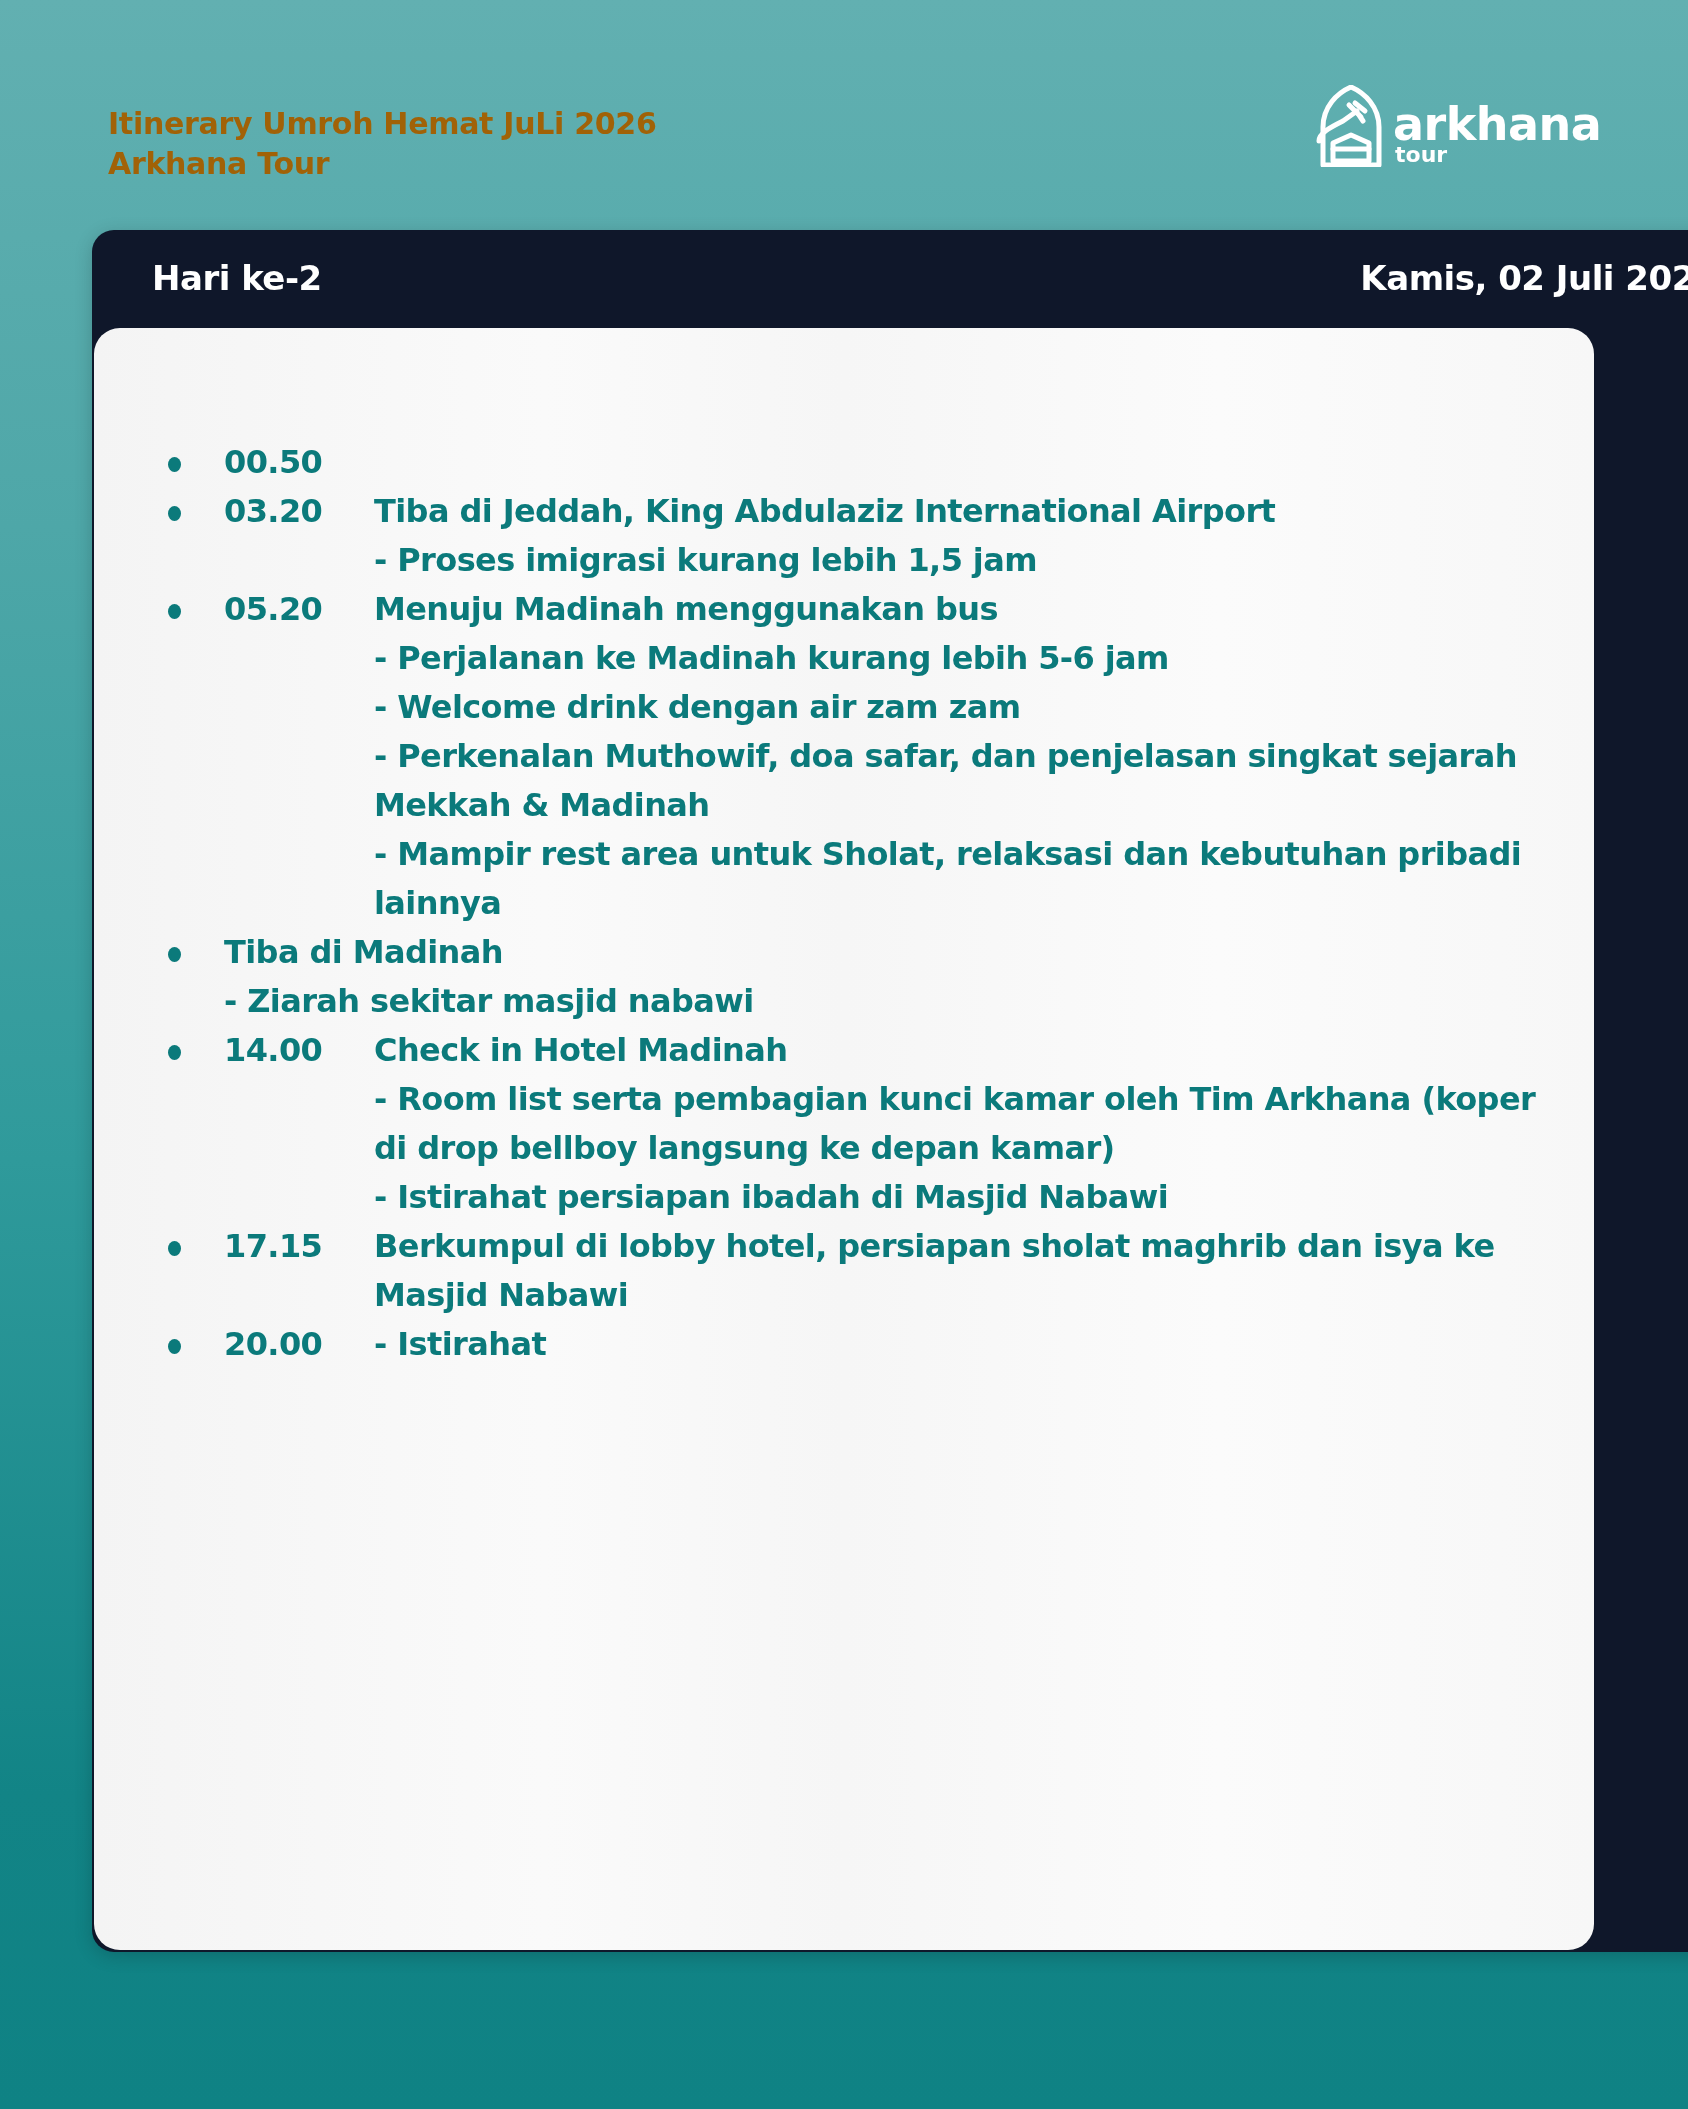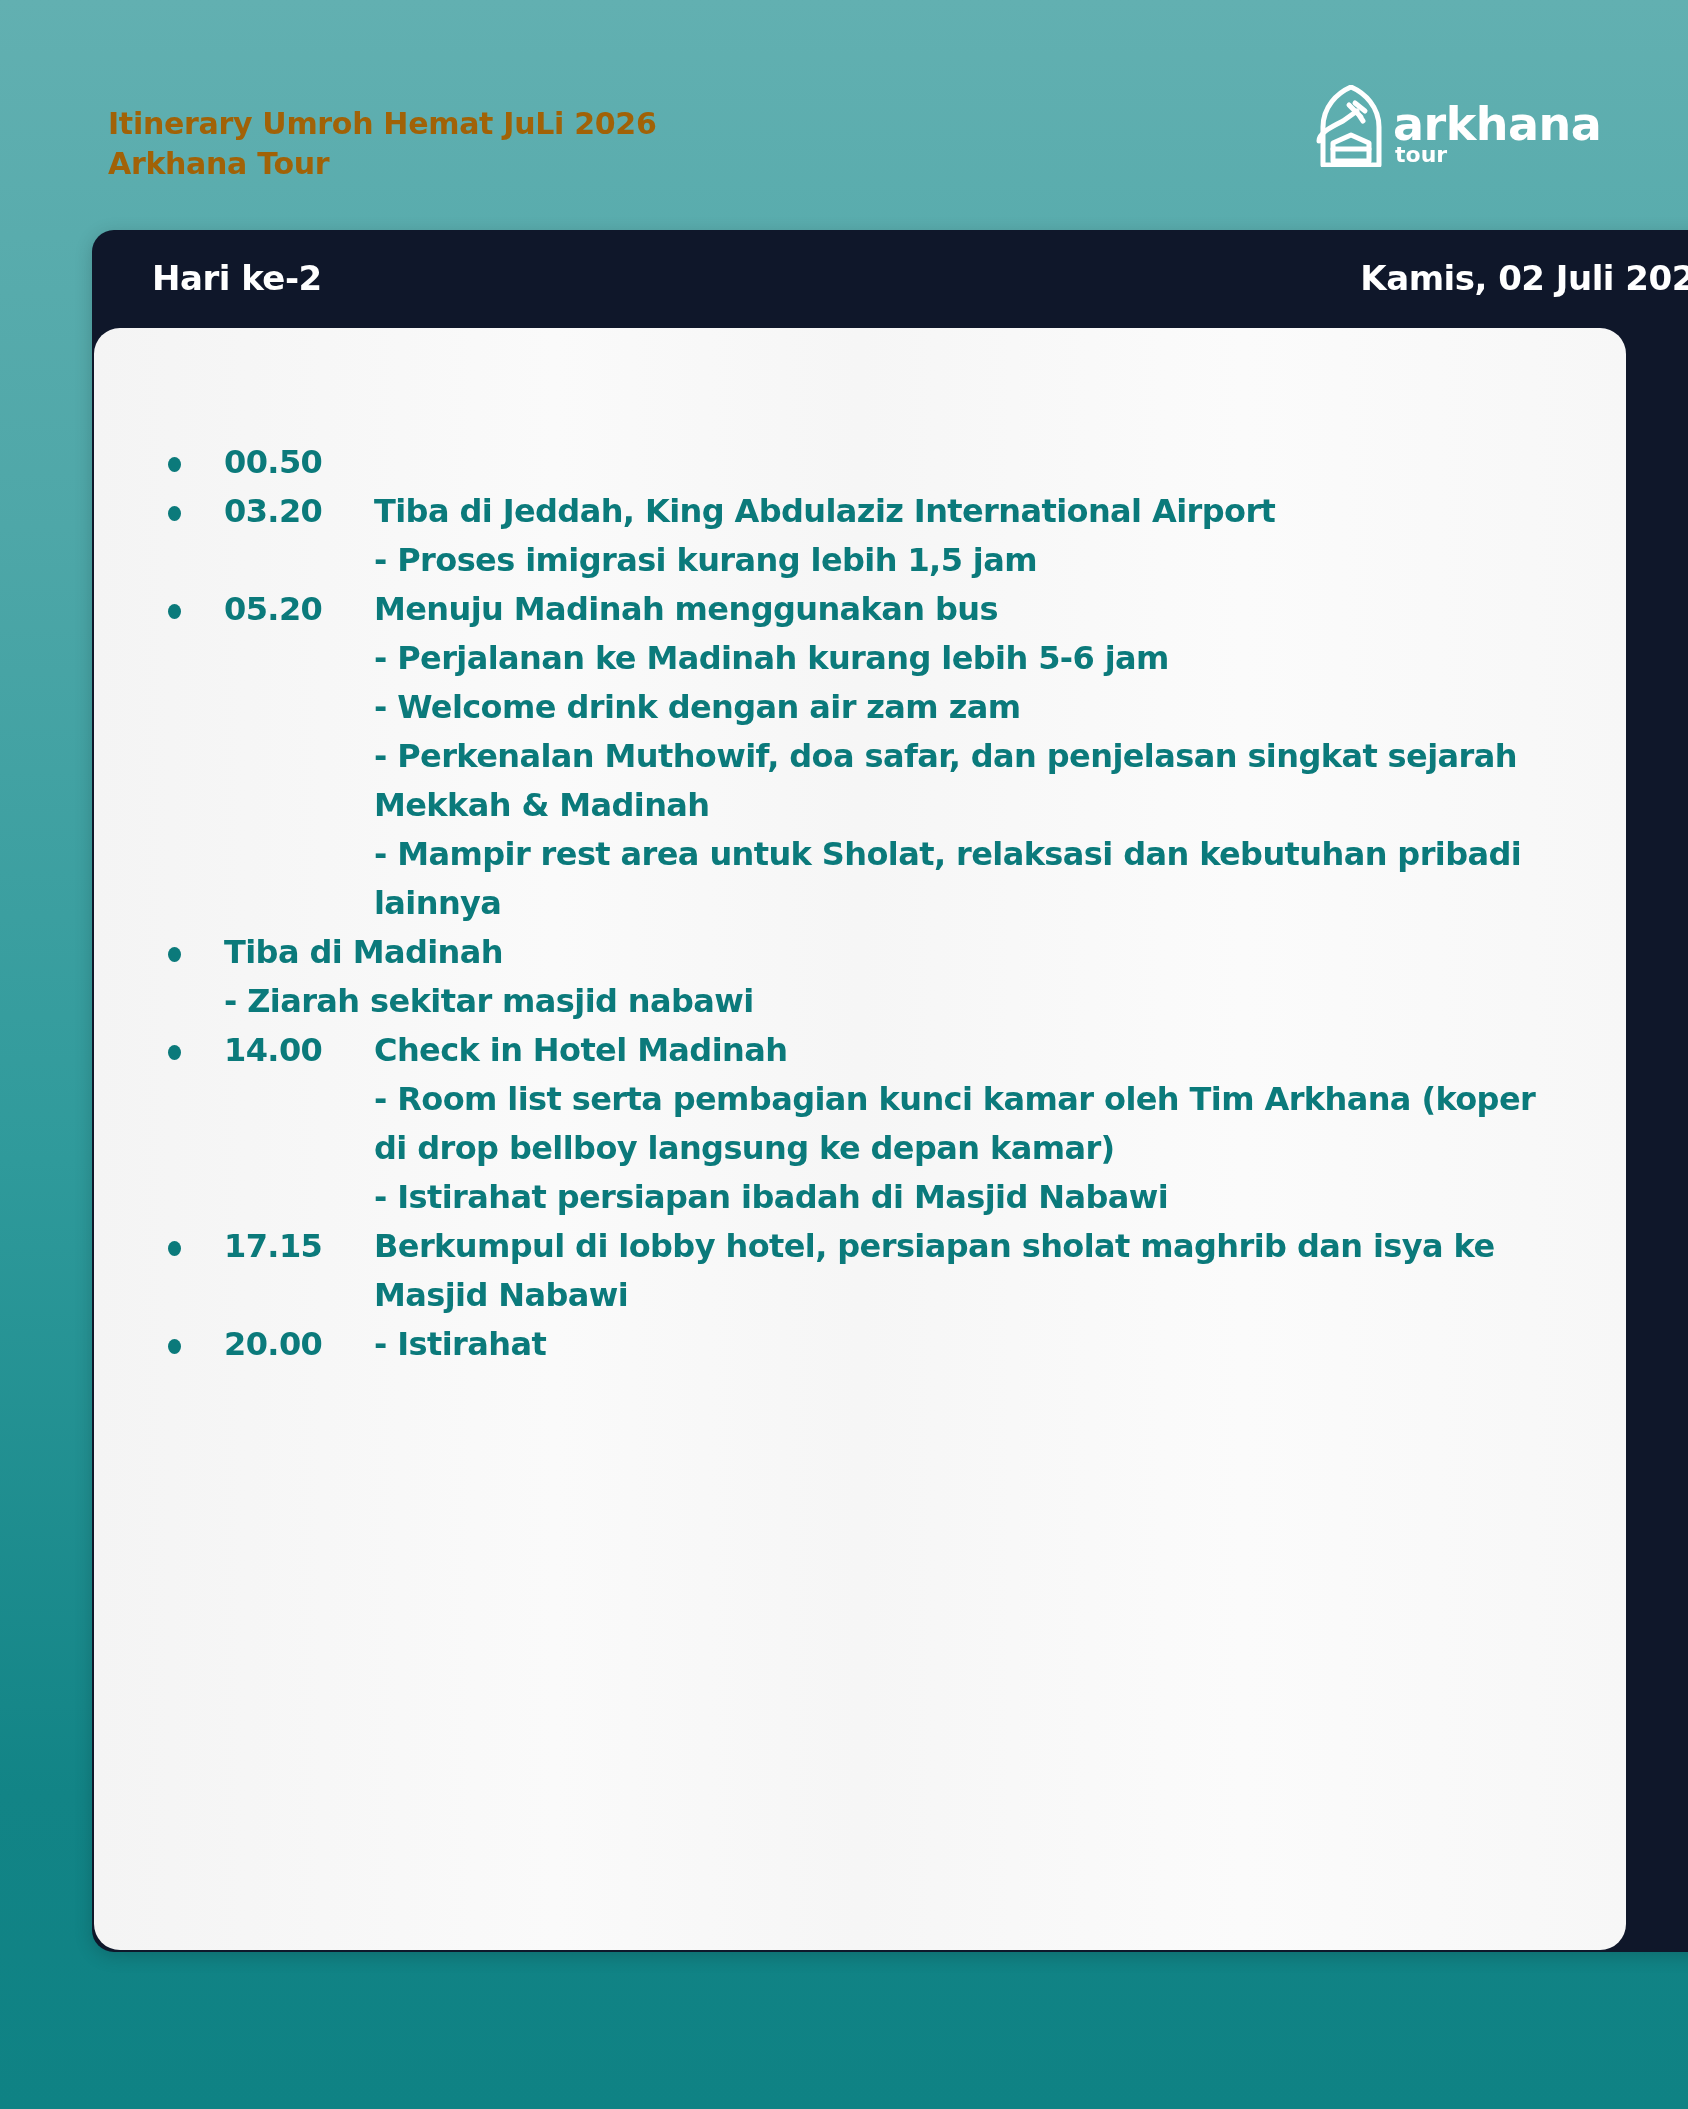"00.50" .card-body { padding-left: 32px -> none }
